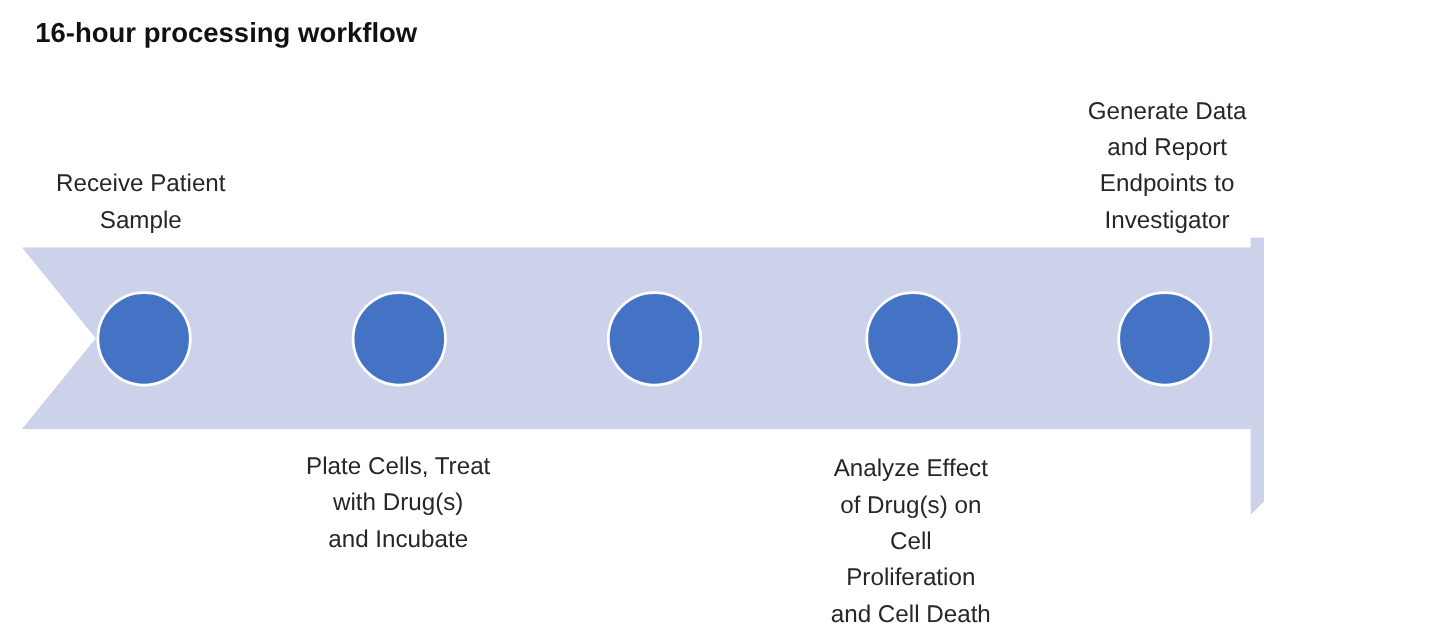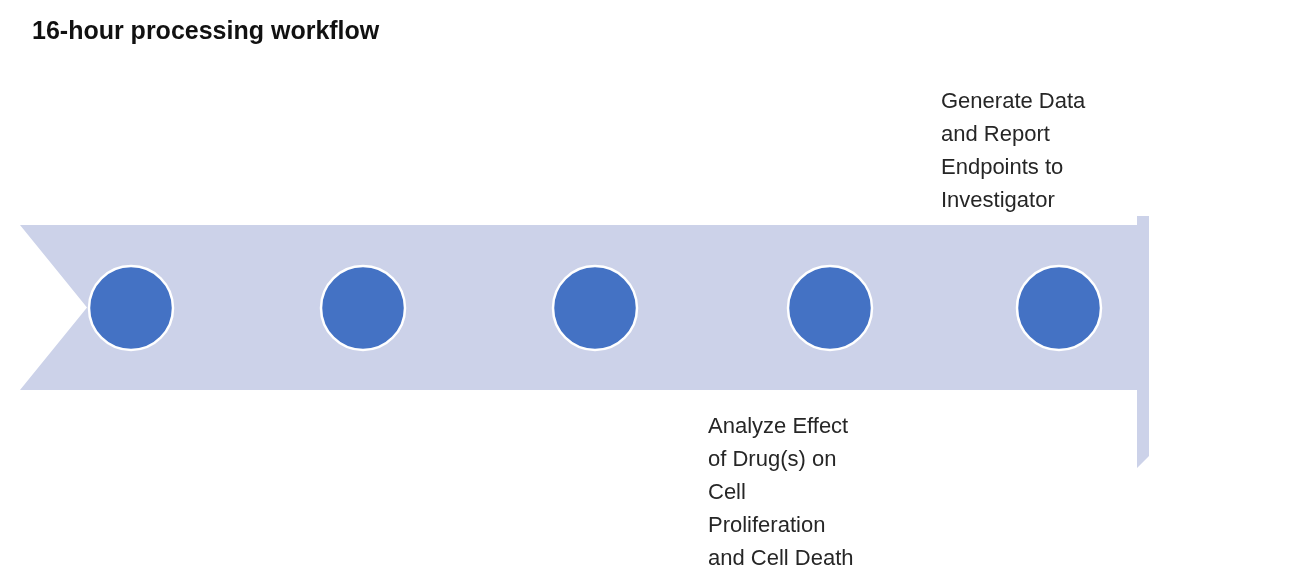"Generate Data" .step-label { text-align: left -> center }
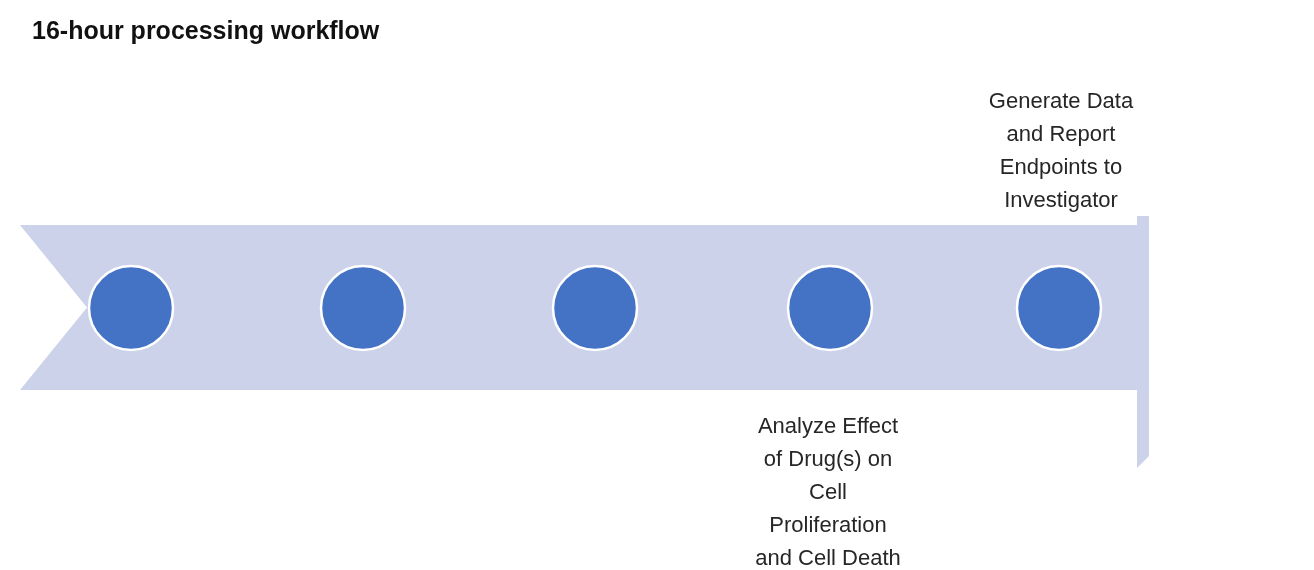"Receive Patient" div.step-label { html: none -> <div>Receive Patient Sample</div> }
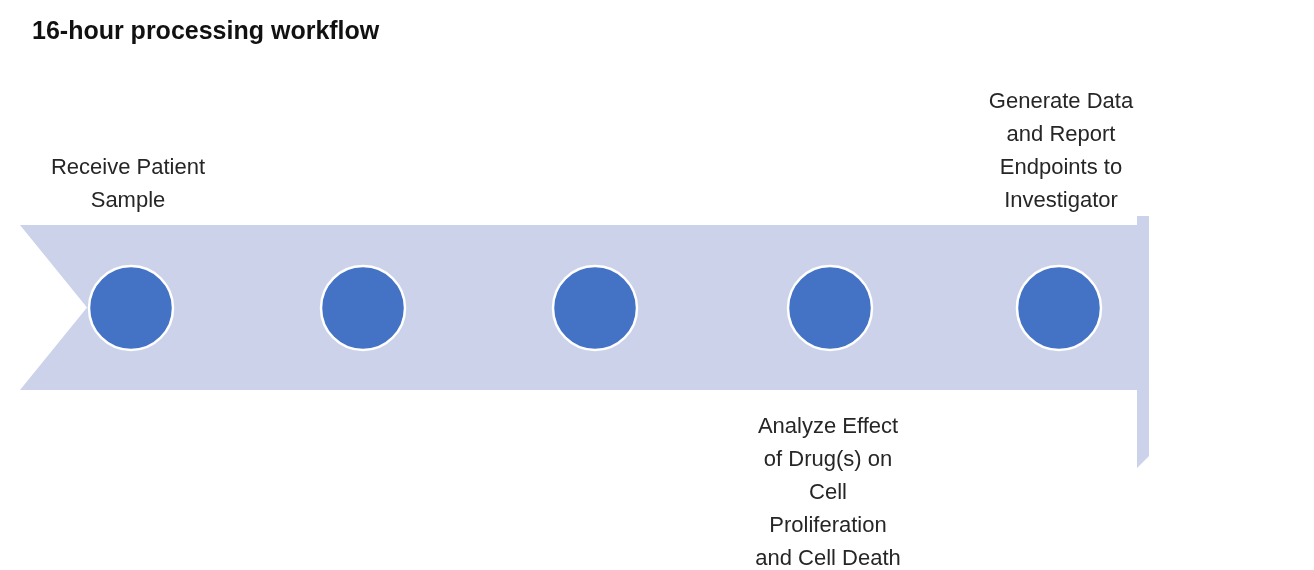"Plate Cells, Treat" div.step-label { html: none -> <div>Plate Cells, Treat with Drug(s) and Incubate</div> }
